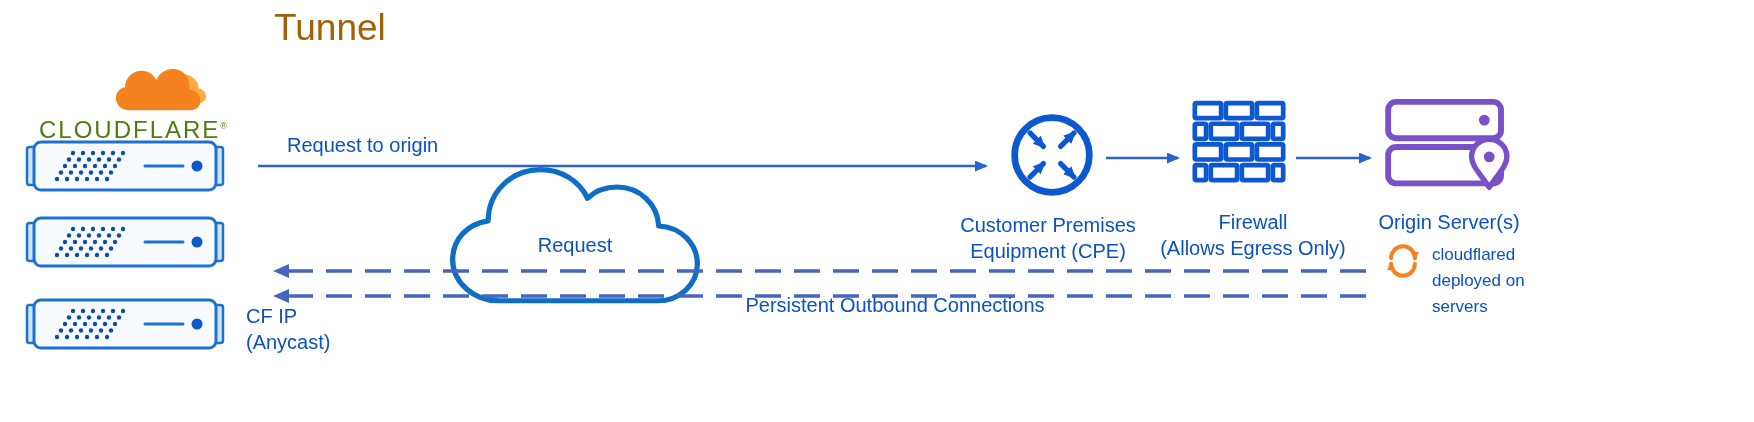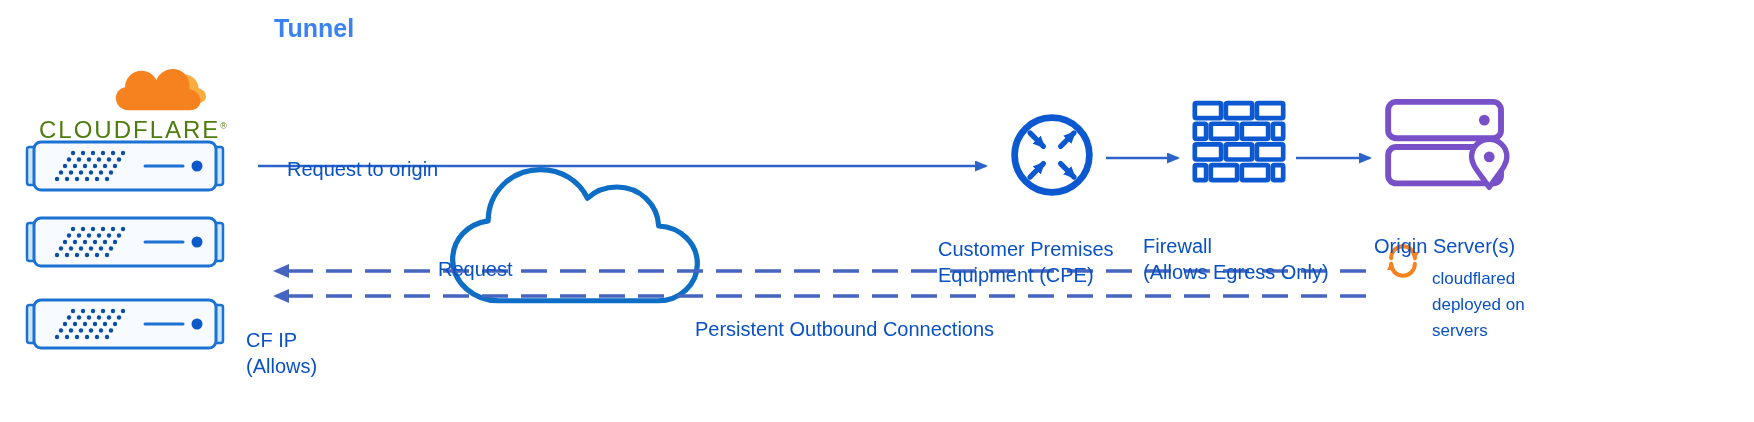"Tunnel" .title { color: #3b82f6 -> #a16207; font-size: 25px -> 37px; font-weight: 700 -> 400 }
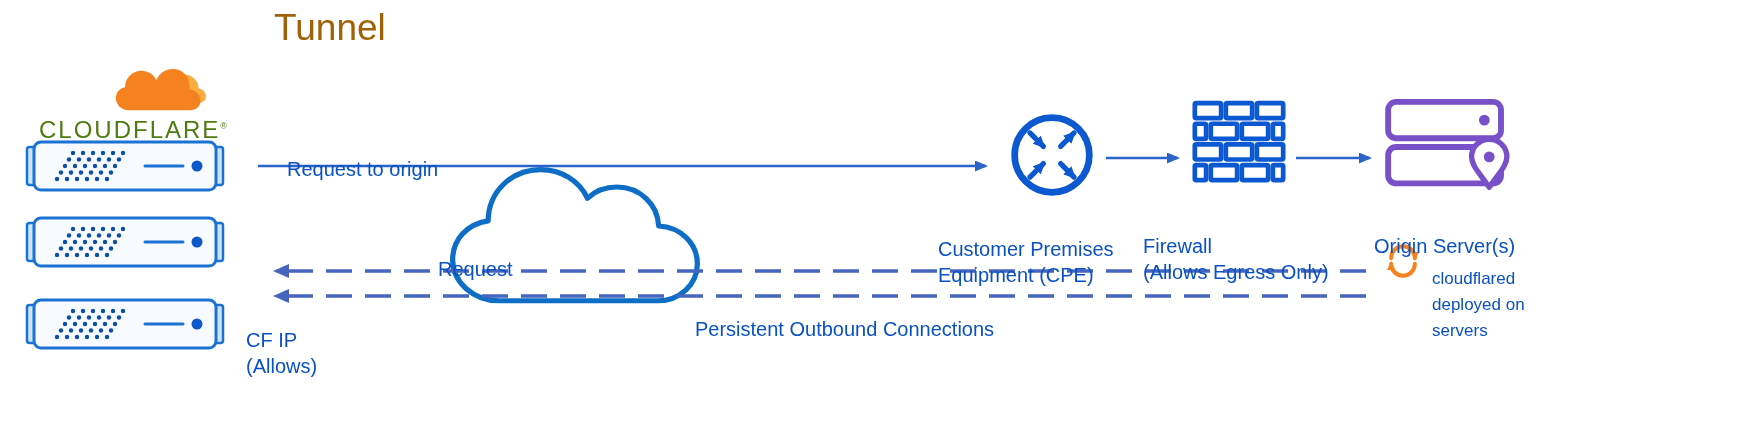"Request to origin" .lbl { margin-top: 24px -> none }
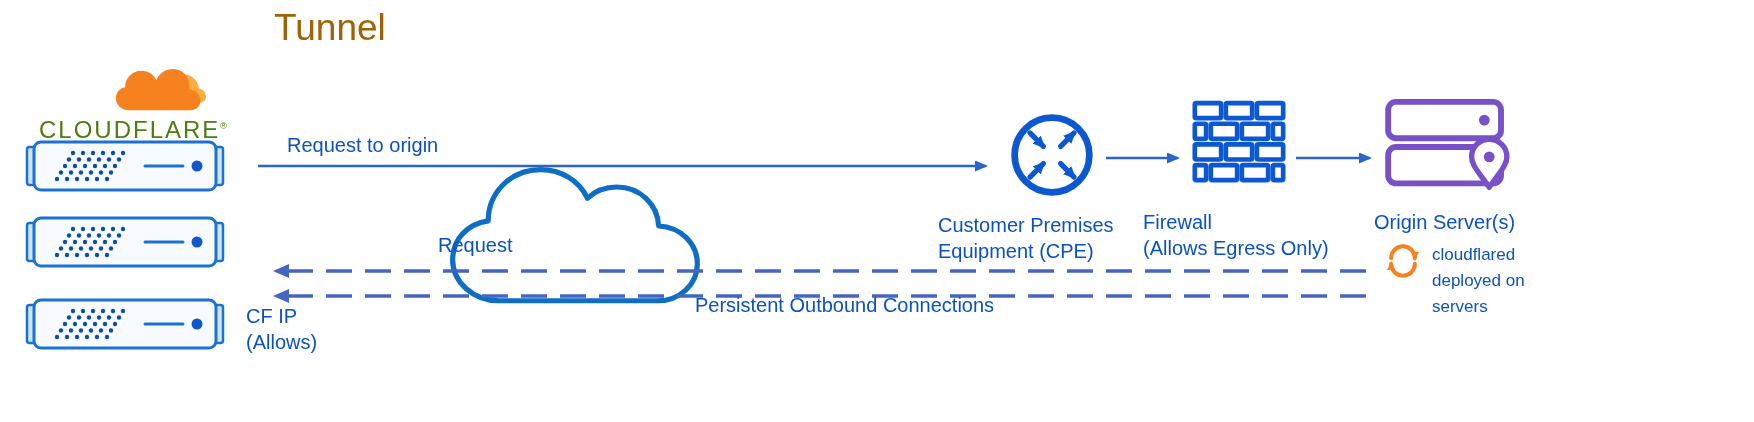"Customer Premises" .center { text-align: left -> center }
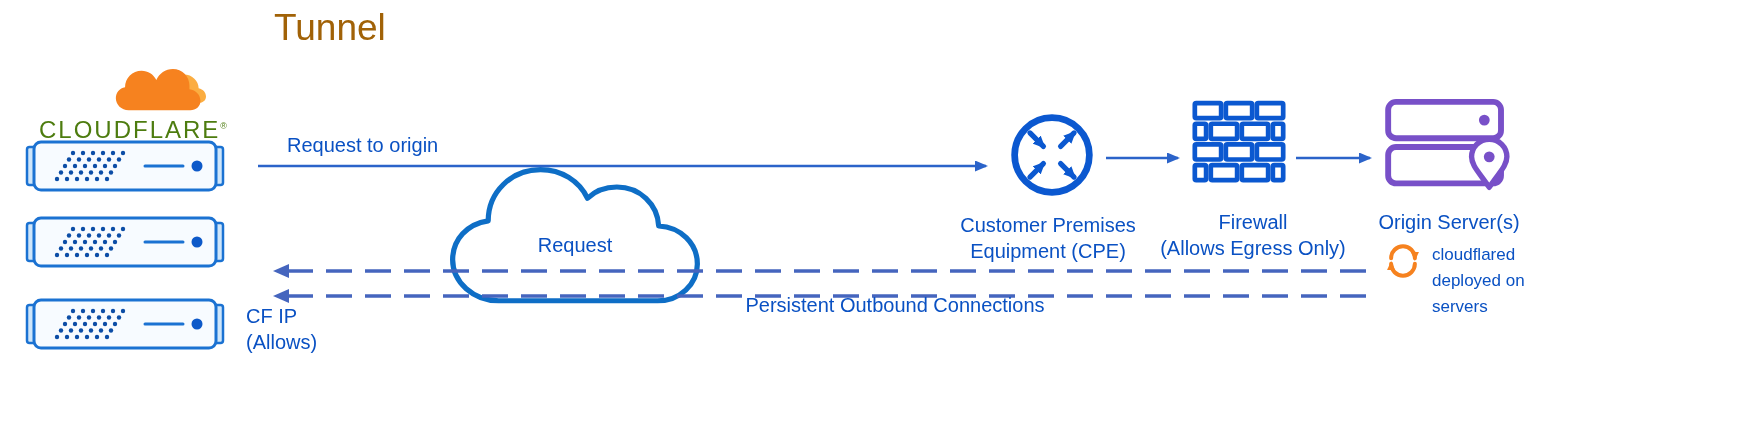"CF IP" div.lbl { text: Allows -> Anycast }
